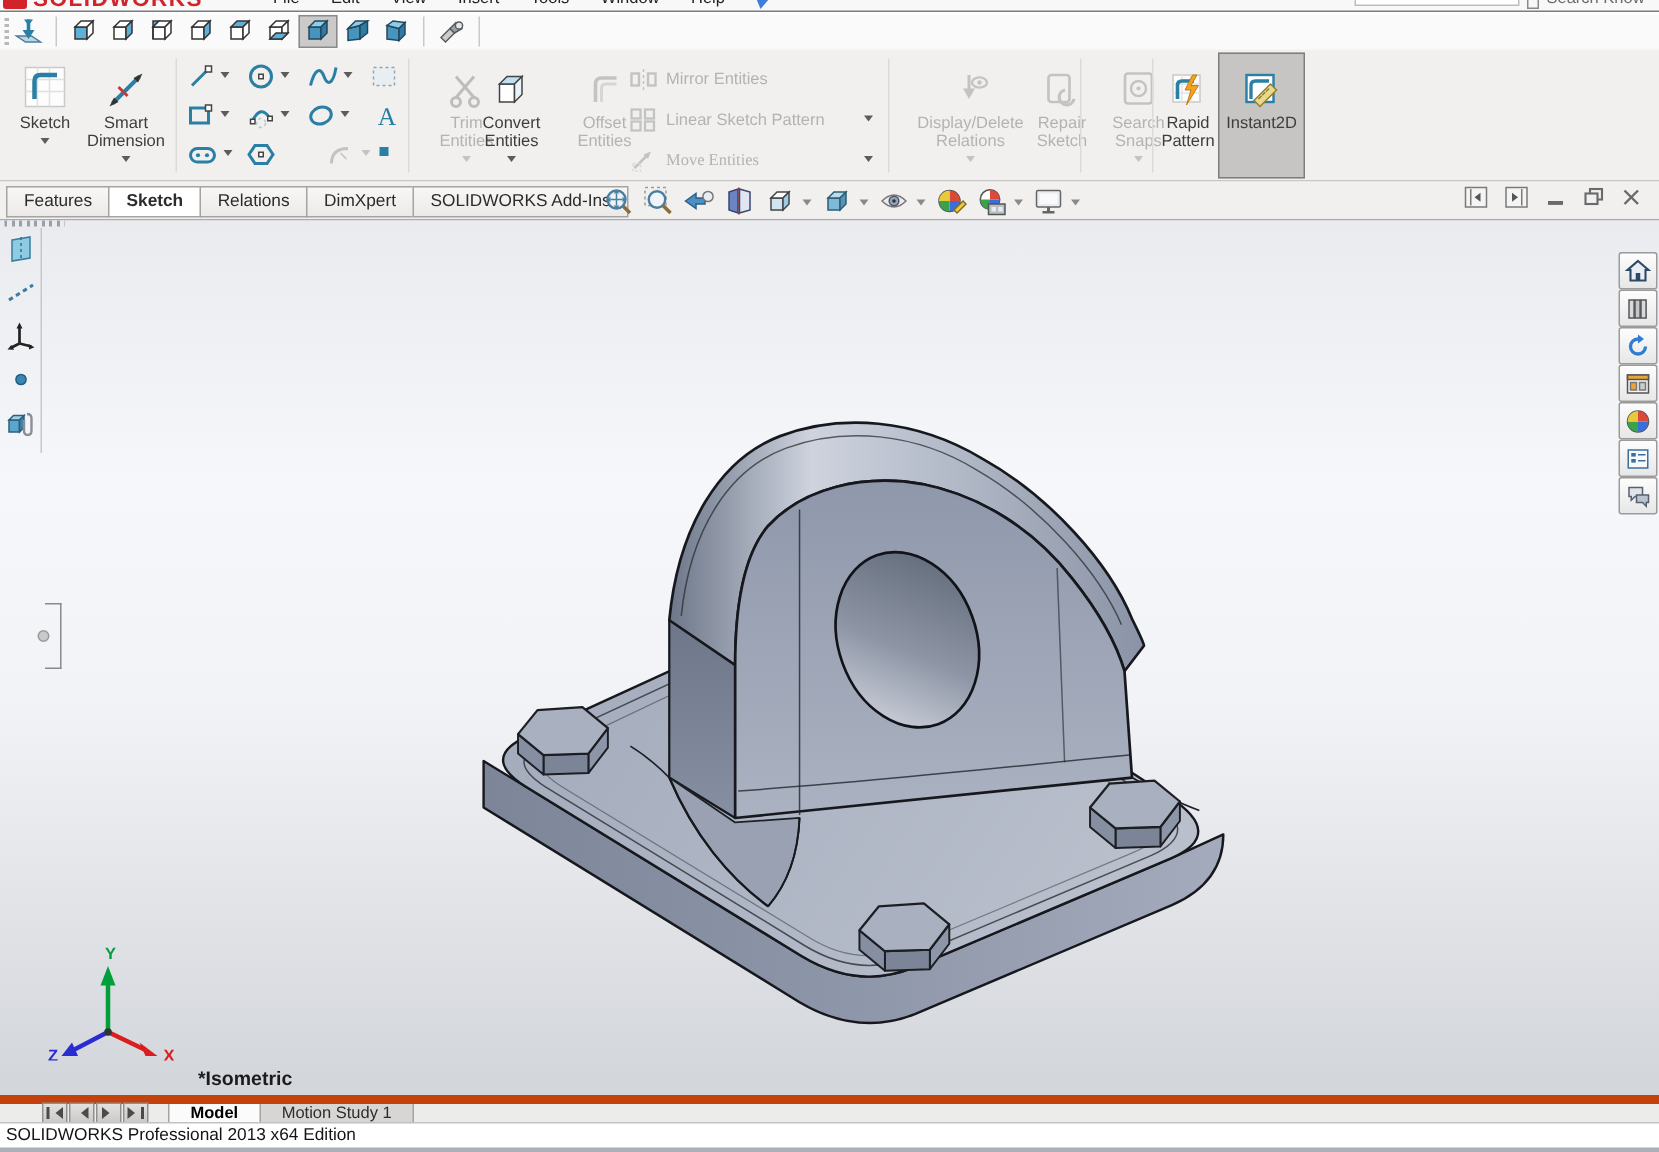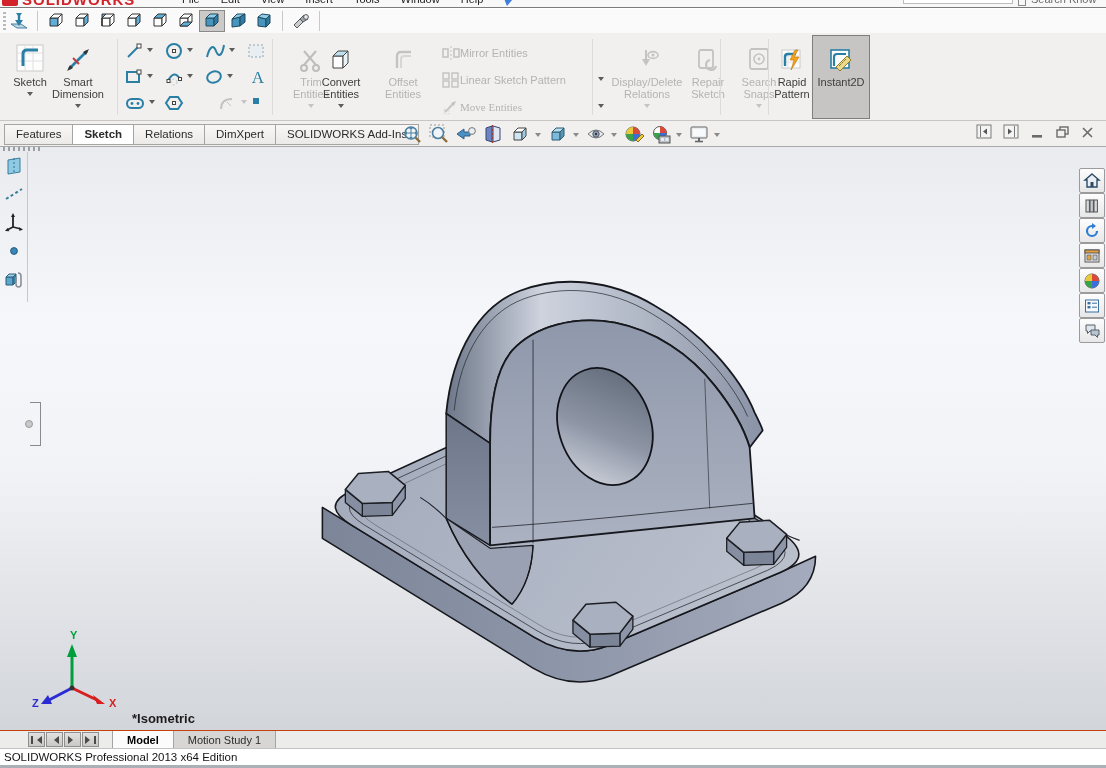"Mirror Entities" .rrow { gap: 0 -> 6px; margin-left: 22px -> none }
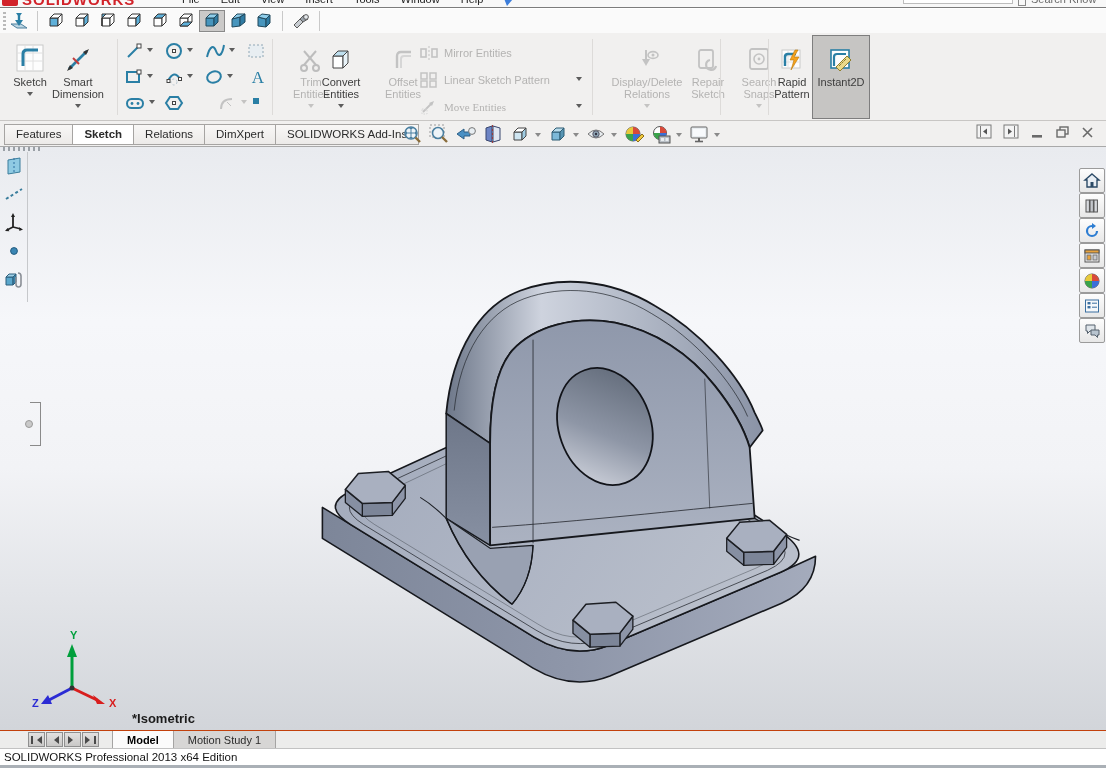"Smart Dimension" div.rbtn { left: 48px -> 54px }
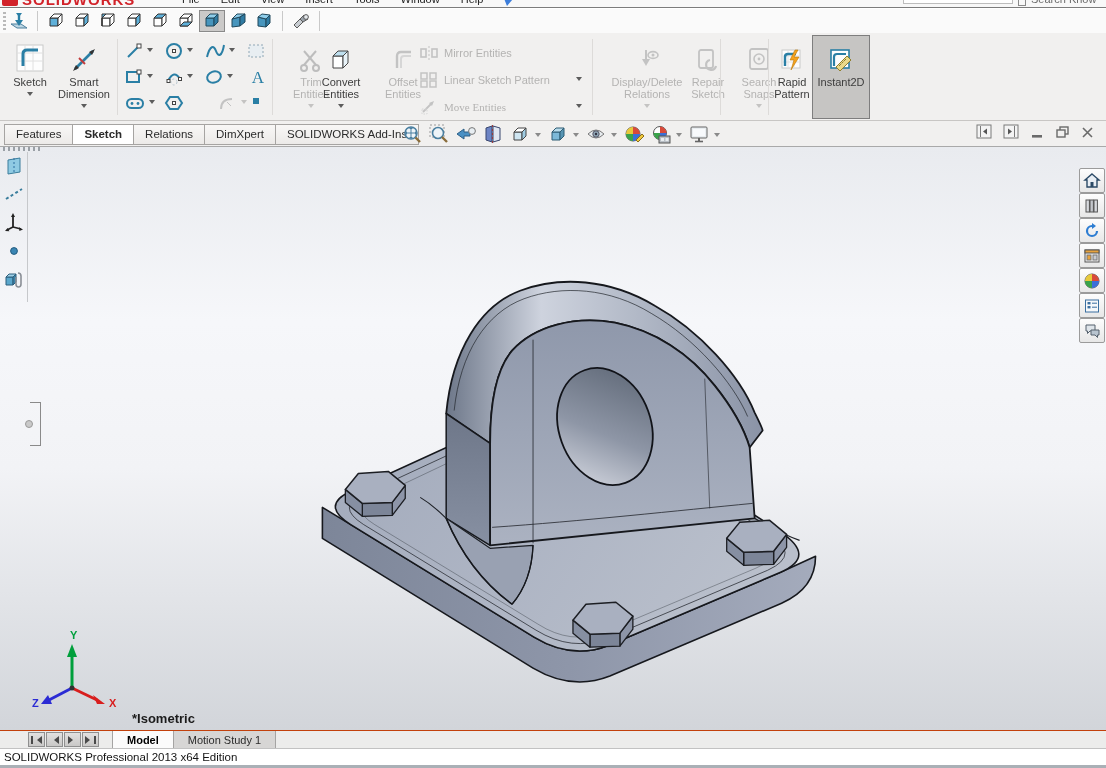"Model" .doctabs { border-top: 1px solid #c2410c -> 6px solid #c2410c }
